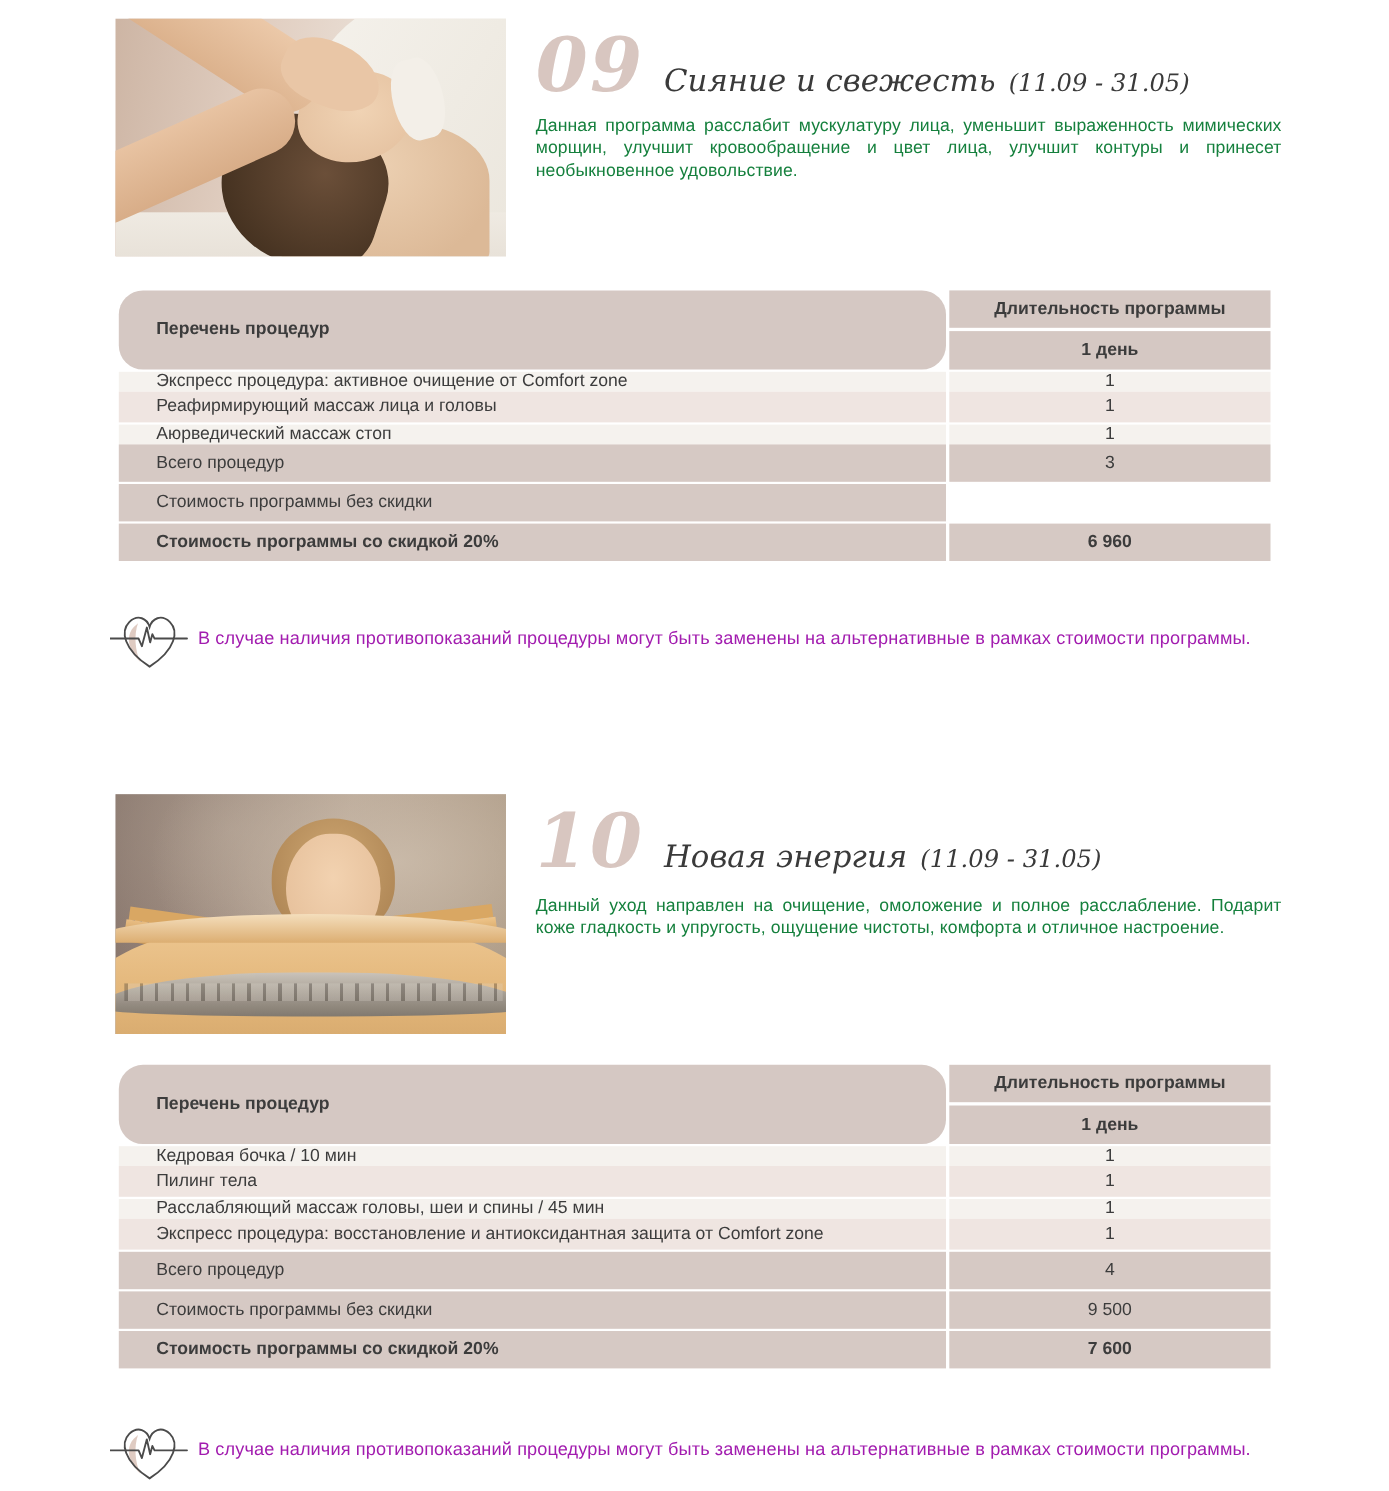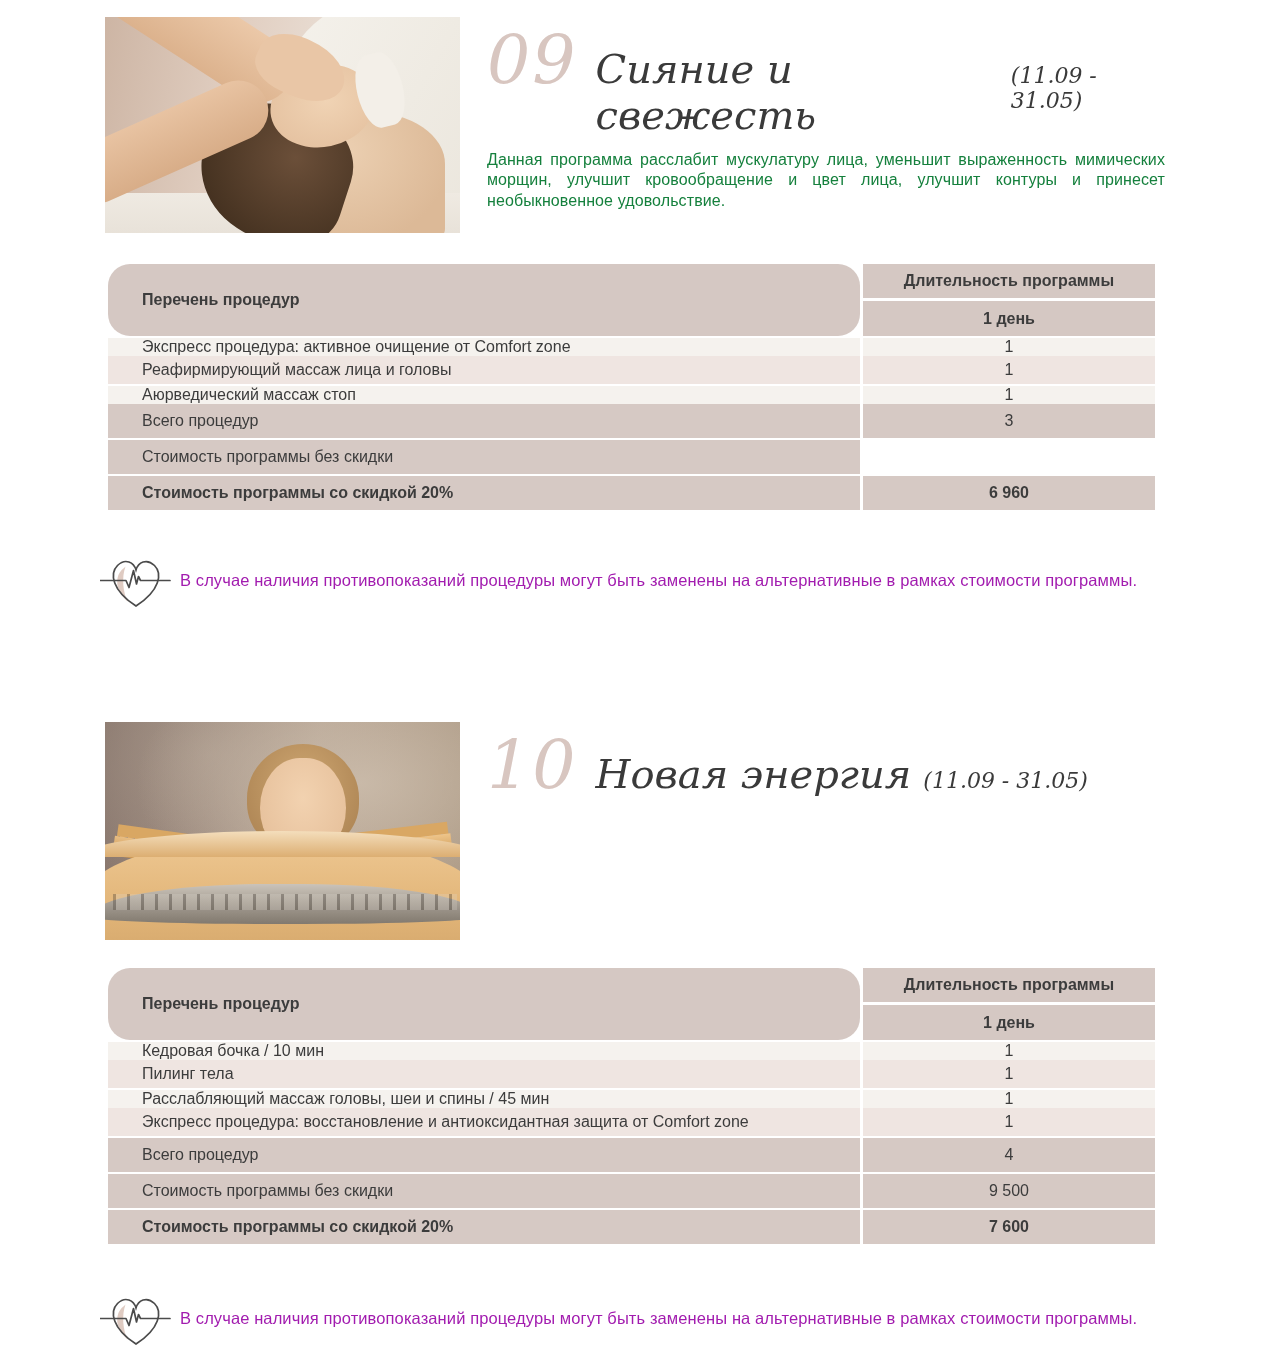"09" .prog-number { font-weight: 400 -> 700 }
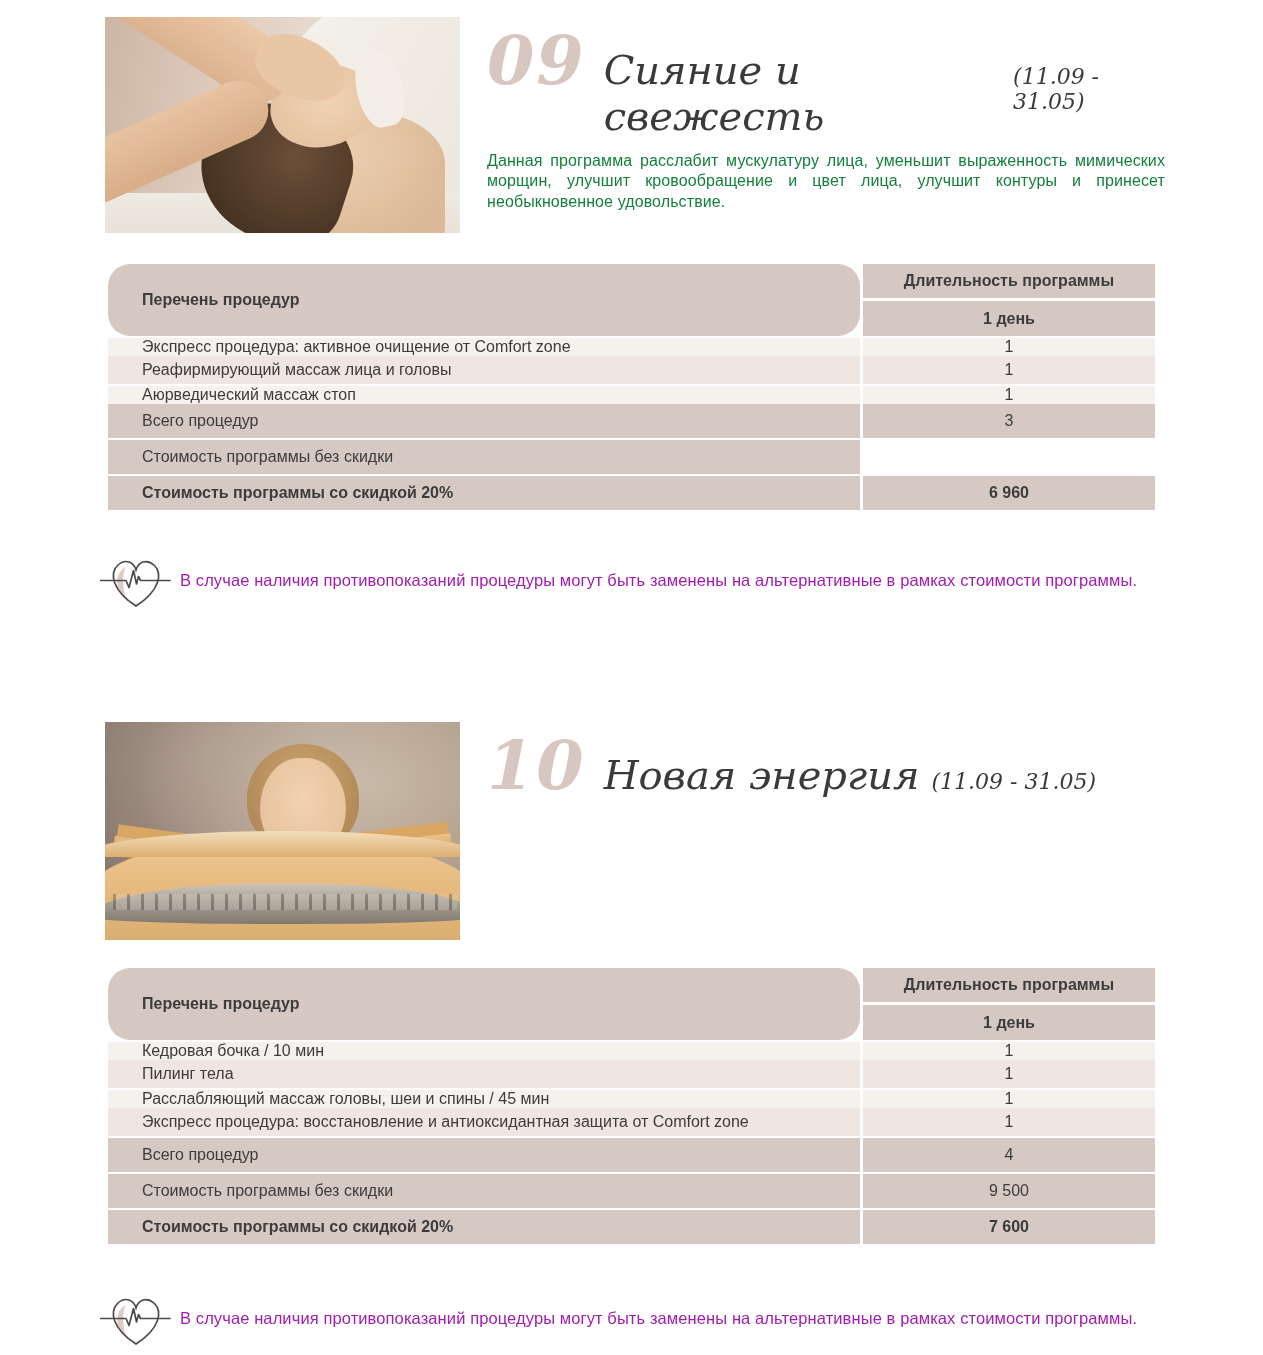"Сияние и свежесть" .prog-title { font-size: 40px -> 28px }
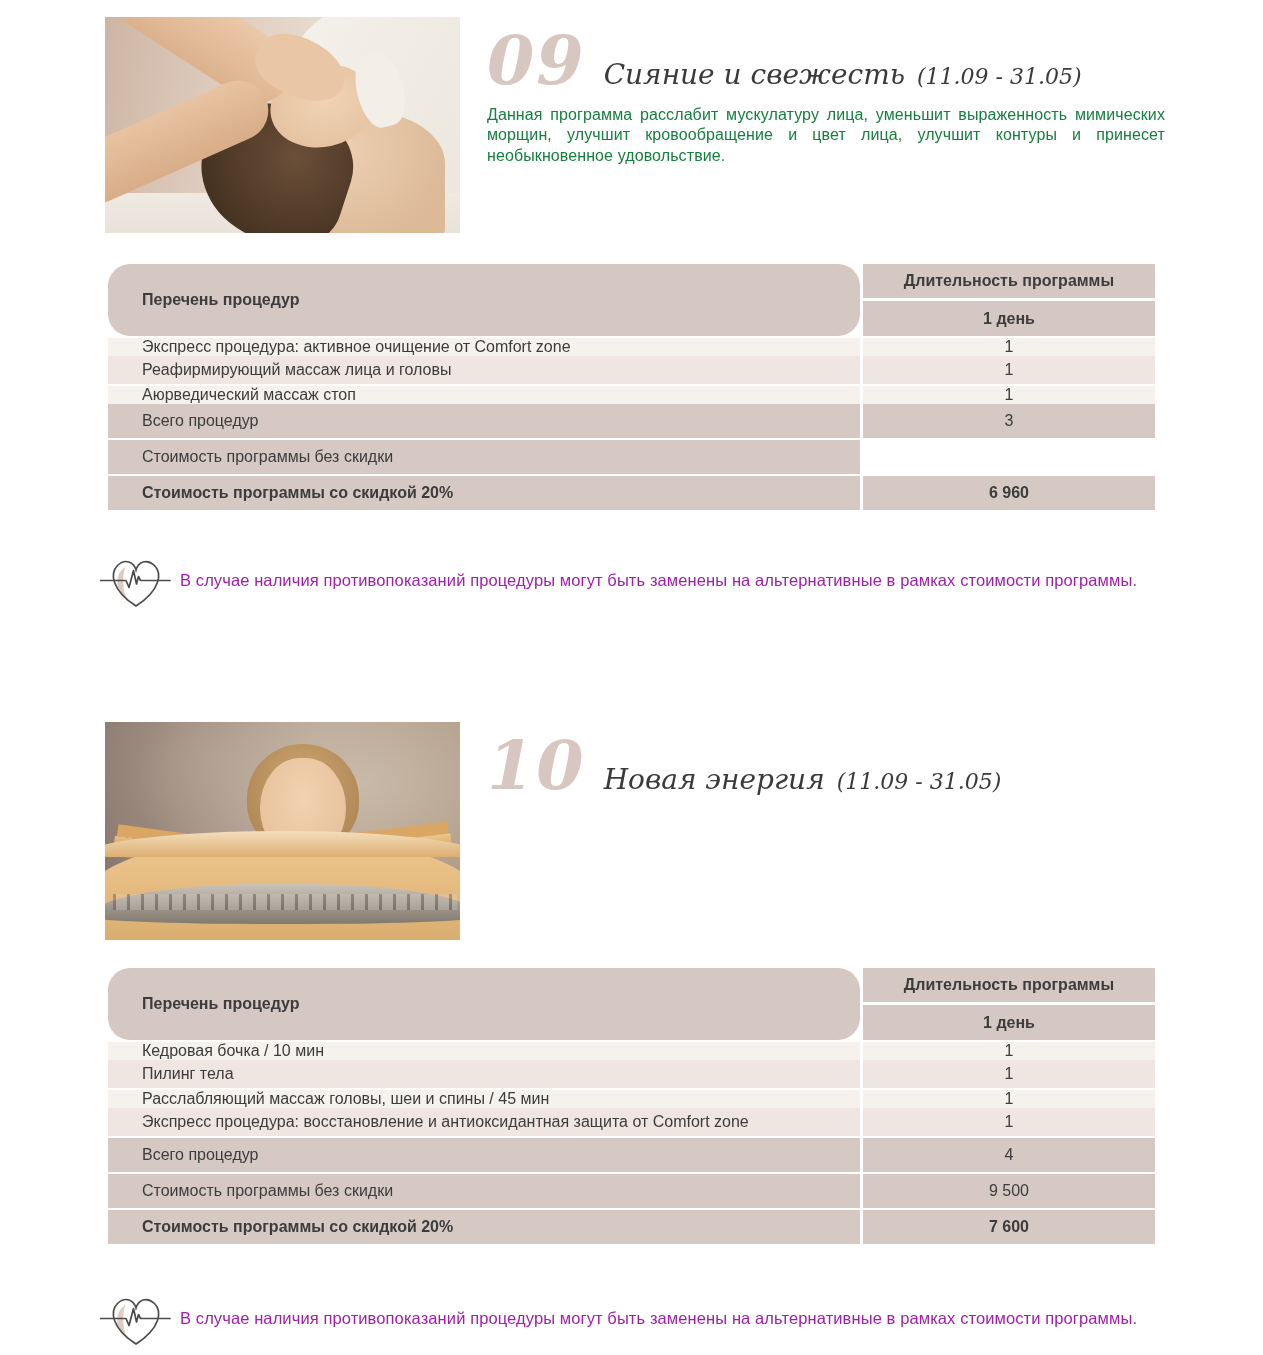"Данный уход направлен на очищение," div.prog-desc { html: none -> <div>Данный уход направлен на очищение, омоложение и полное расслабление. Подарит коже гладкость и упругость, ощущение чистоты, комфорта и отличное настроение.</div> }
